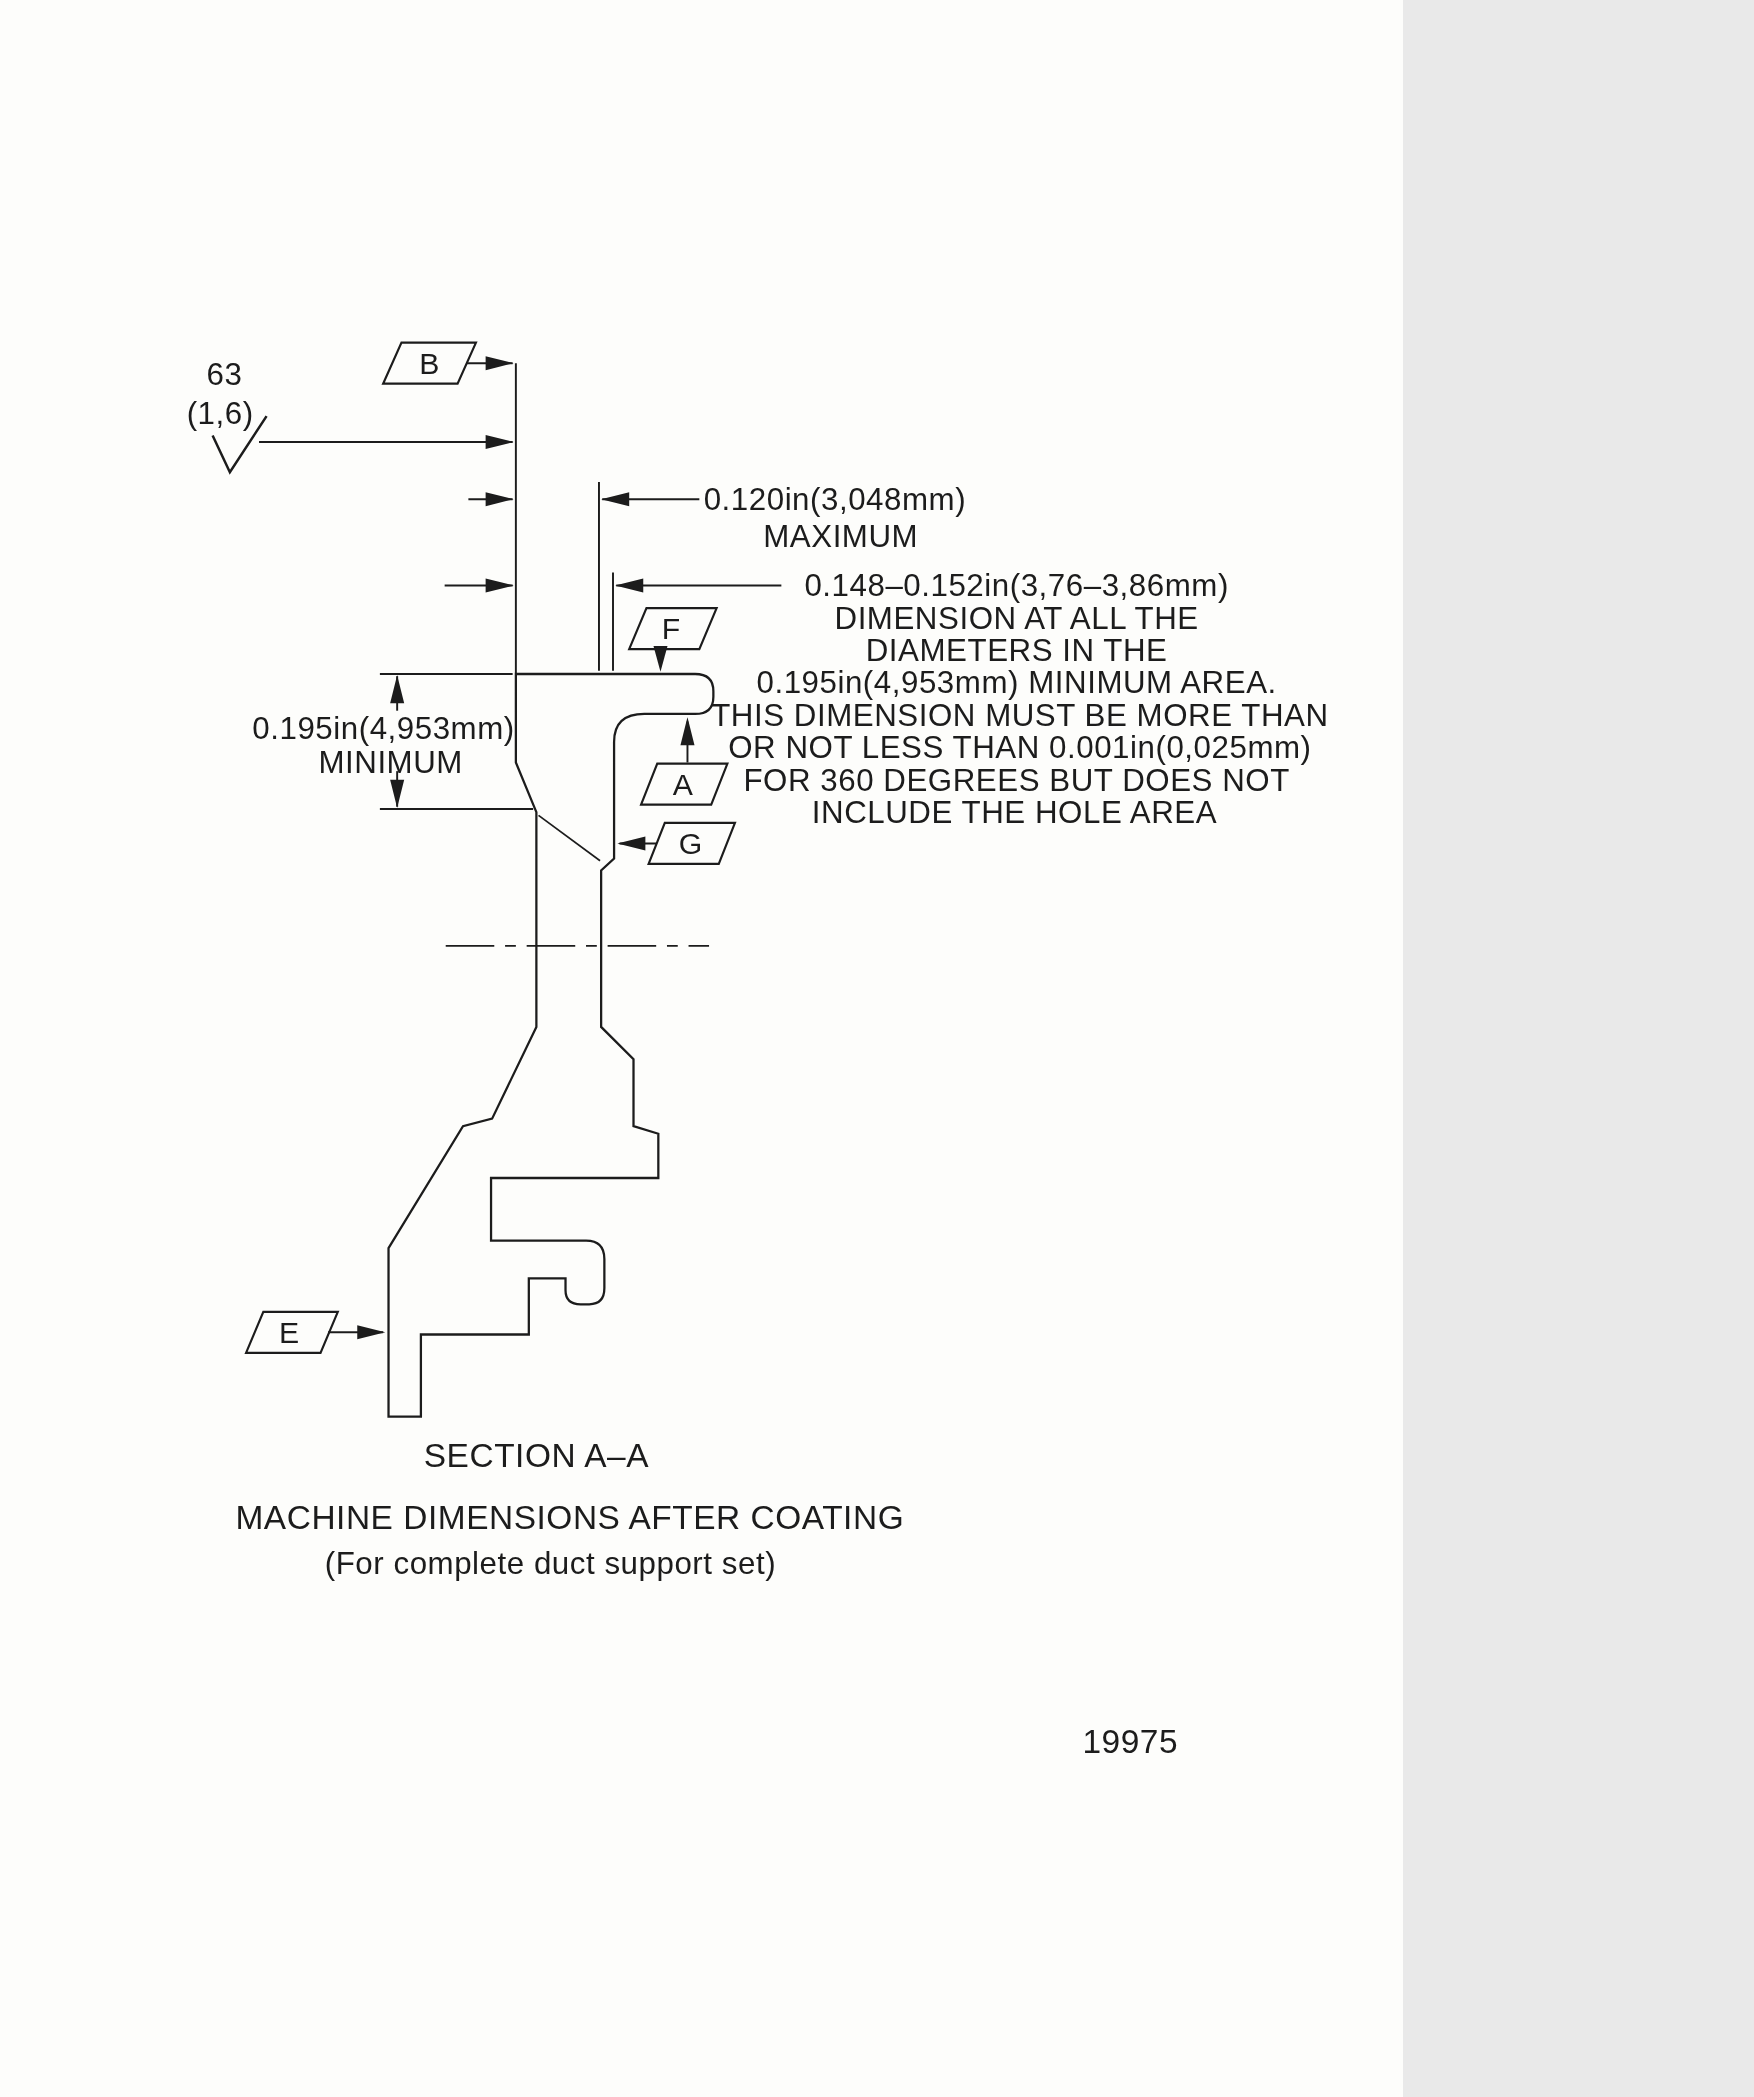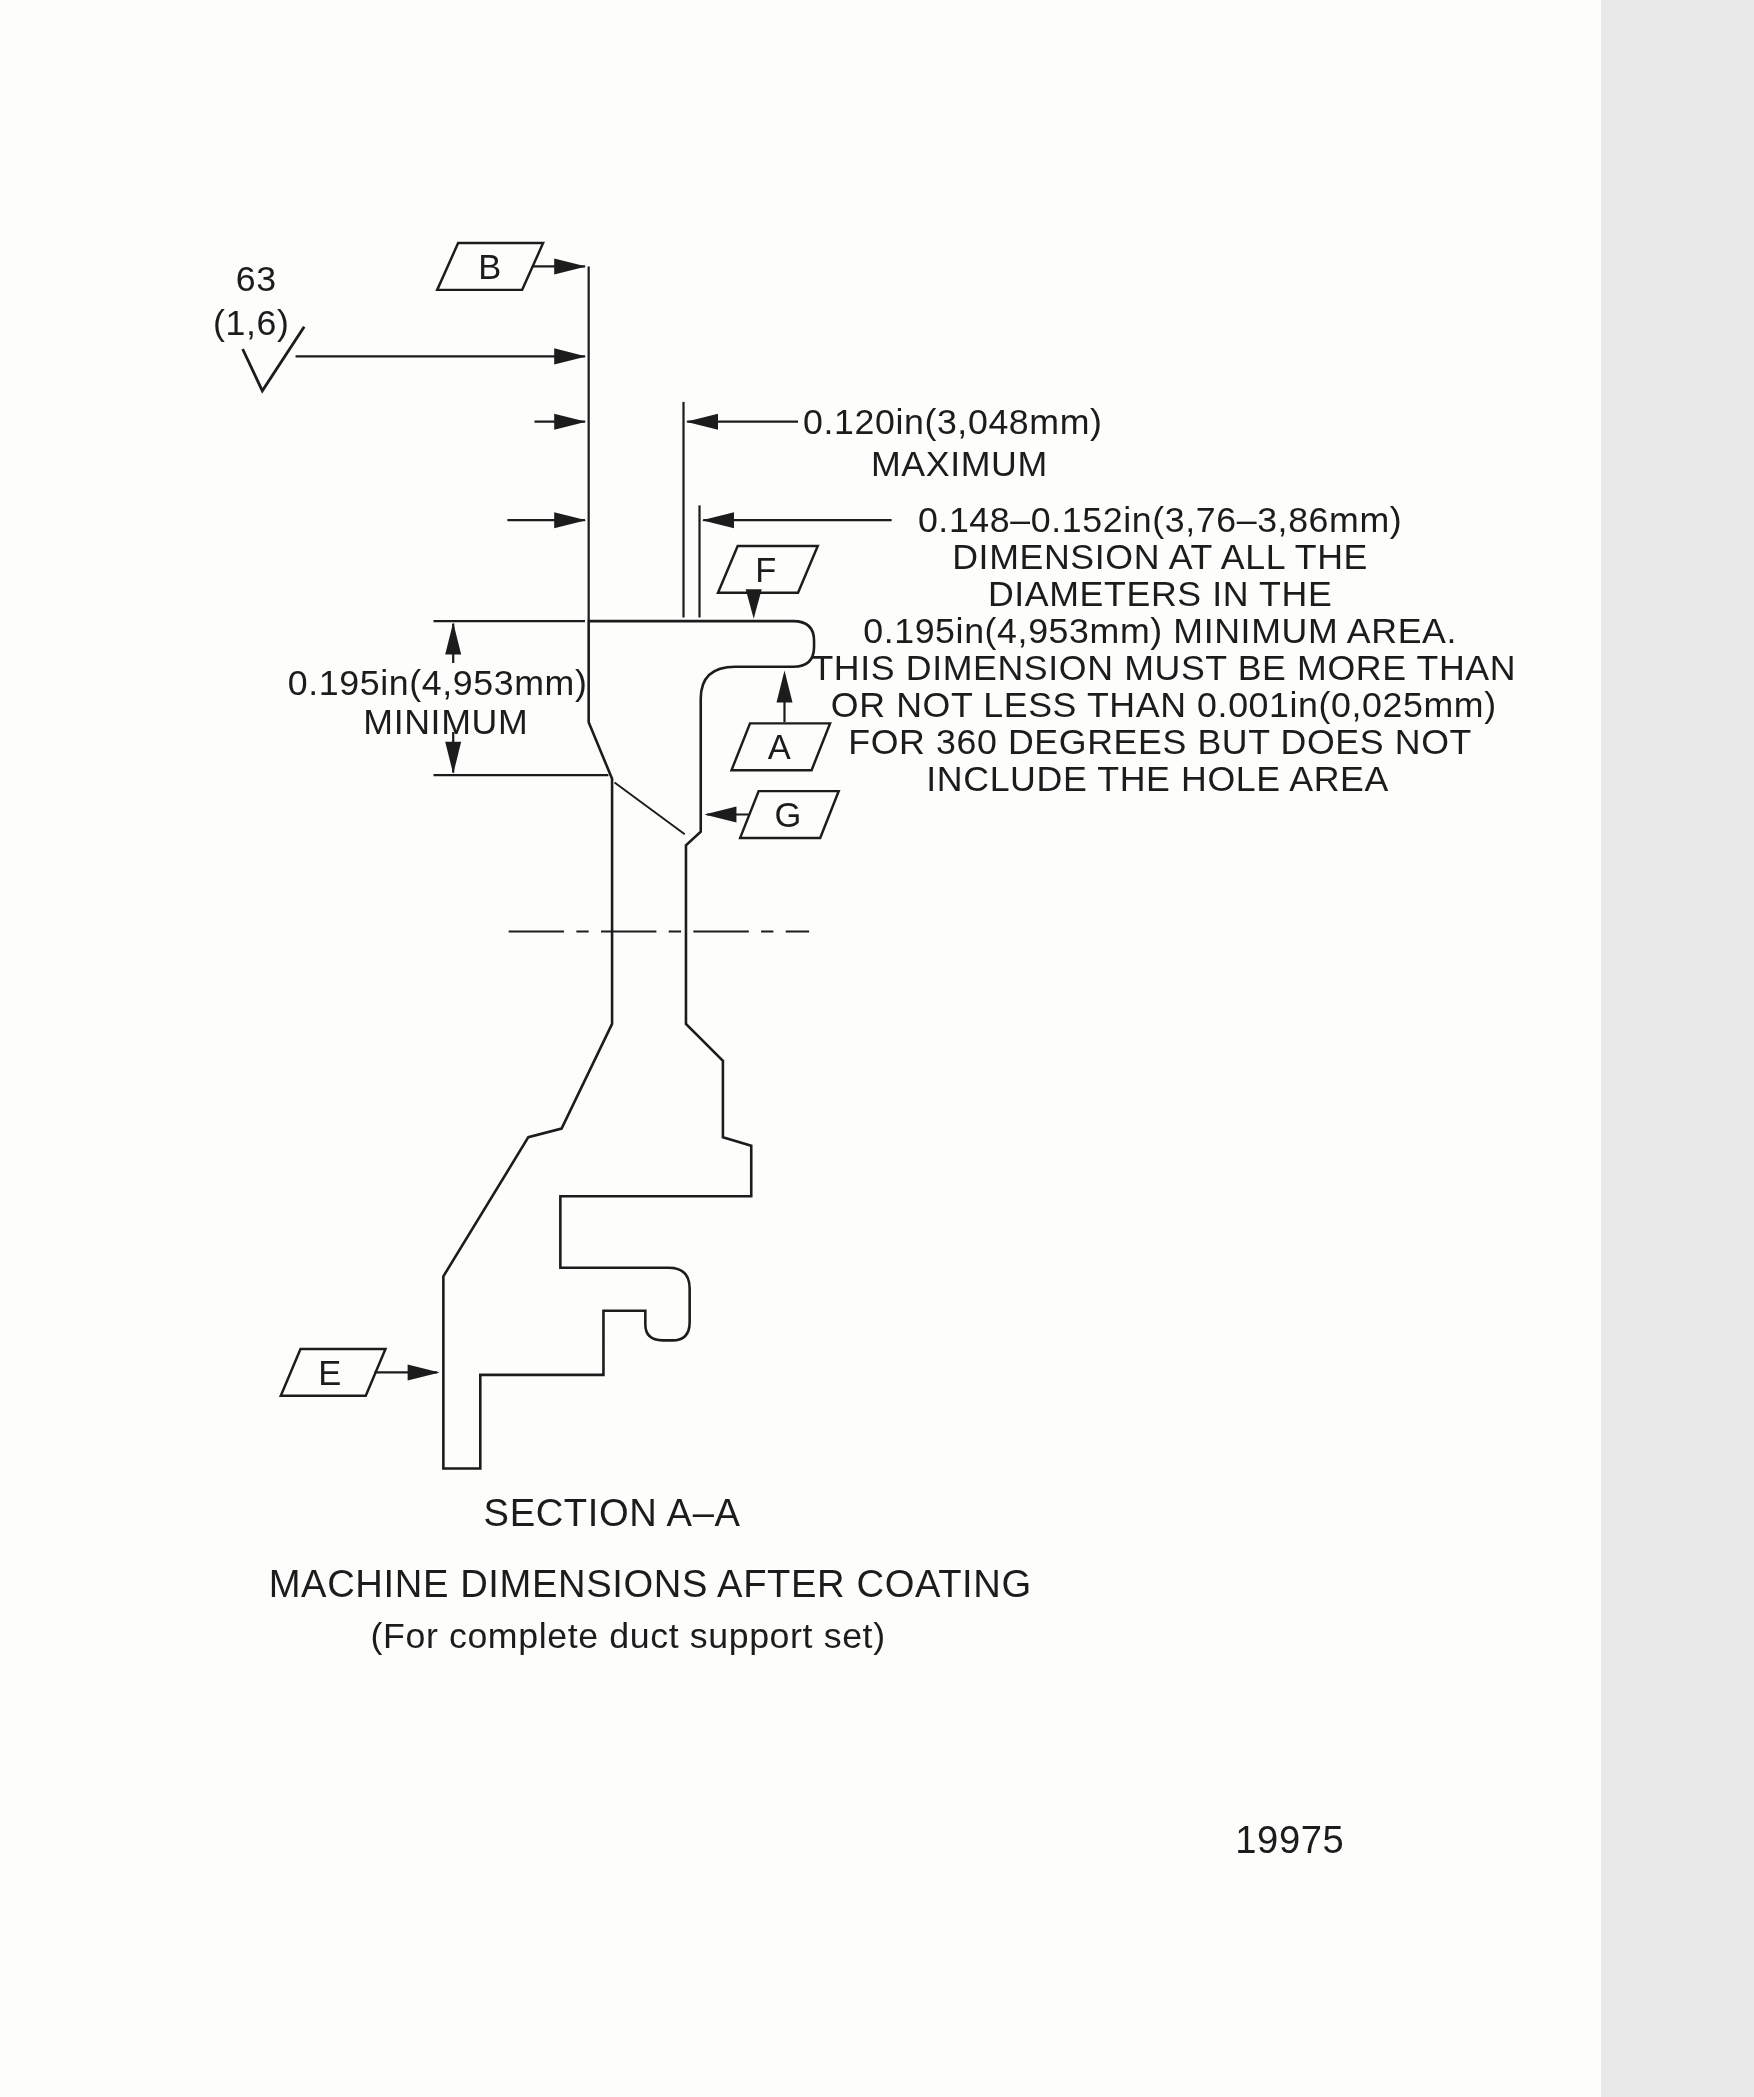"63" .page { width: 1601px -> 1403px }
